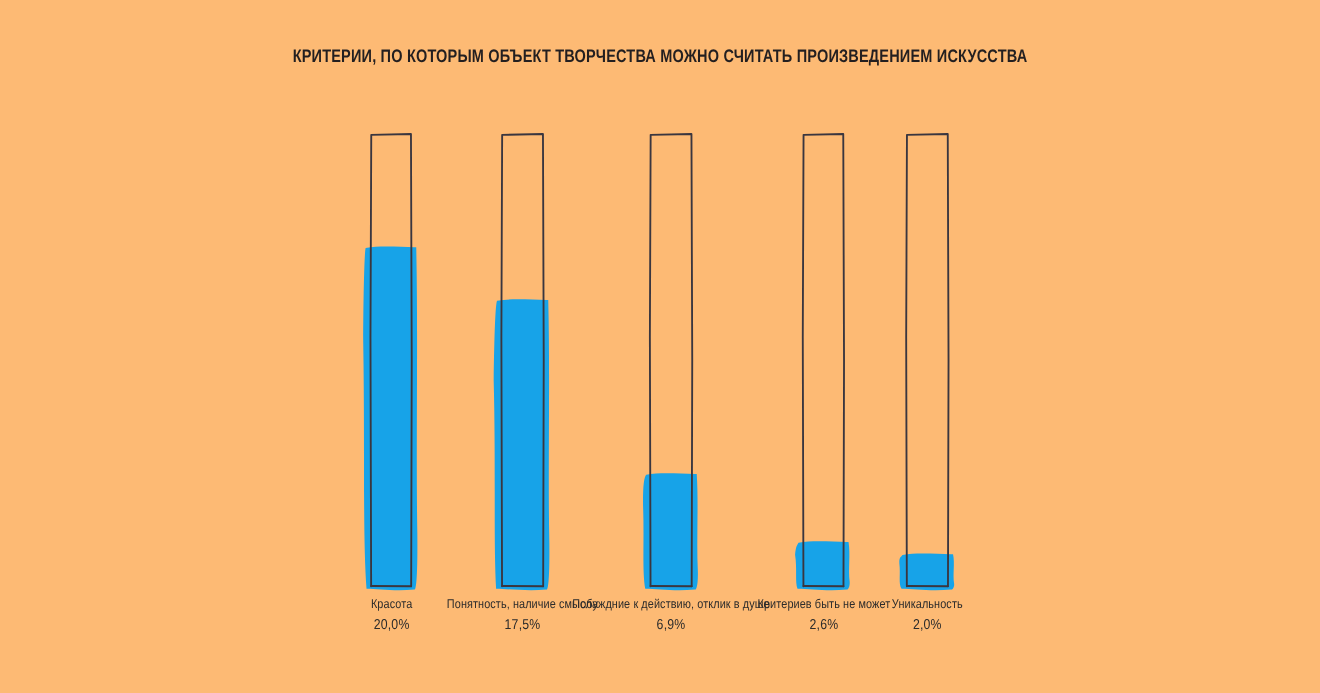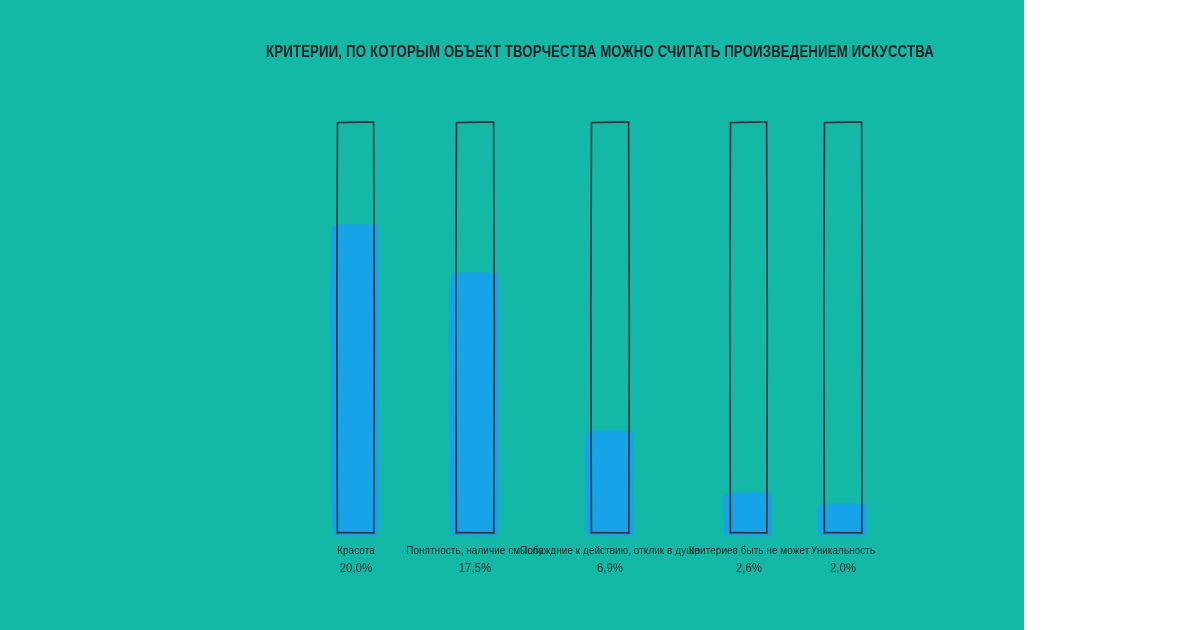"КРИТЕРИИ, ПО КОТОРЫМ ОБЪЕКТ ТВОРЧЕСТВА" #chart-root { background: #14b8a6 -> #fdba74; width: 1024px -> 1200px }
